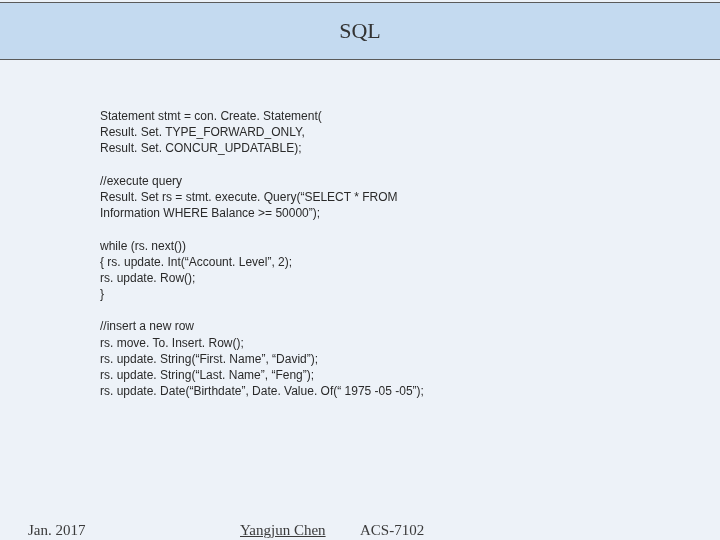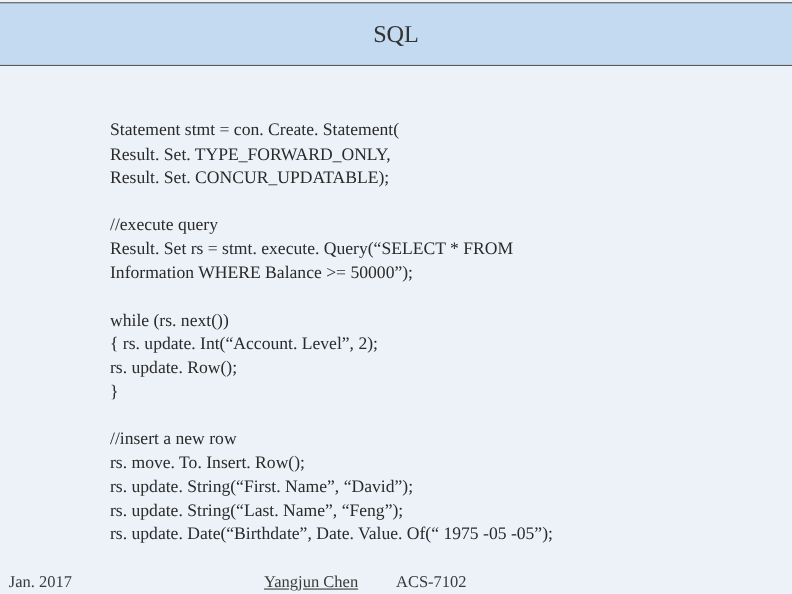"Statement stmt = con. Create." .code-block { font-family: Liberation Serif, serif -> Liberation Sans, sans-serif; font-size: 16px -> 12px }
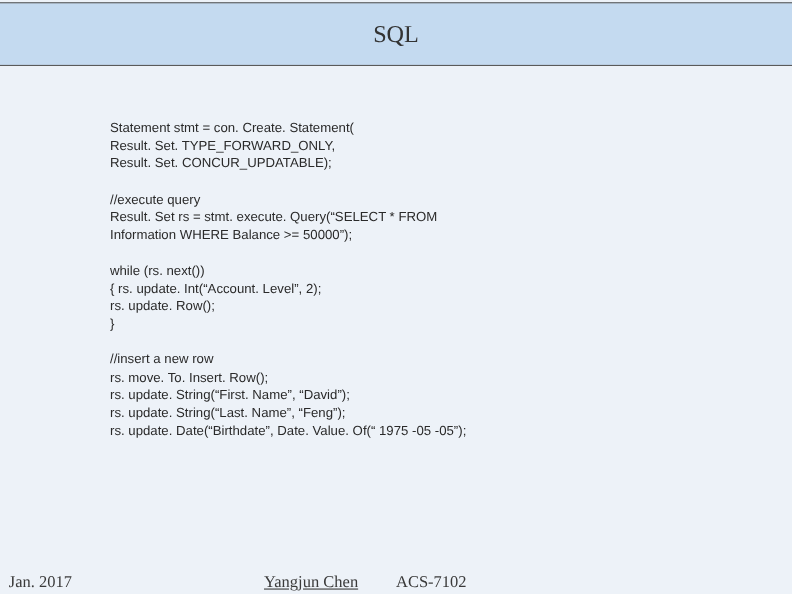"Jan. 2017" .footer .date { left: 8px -> 28px }
